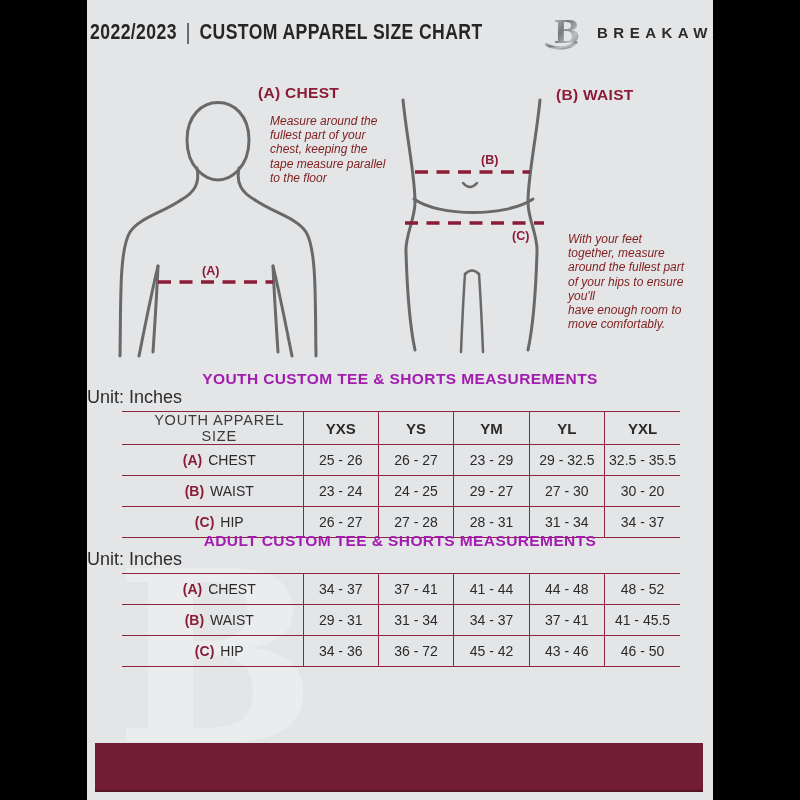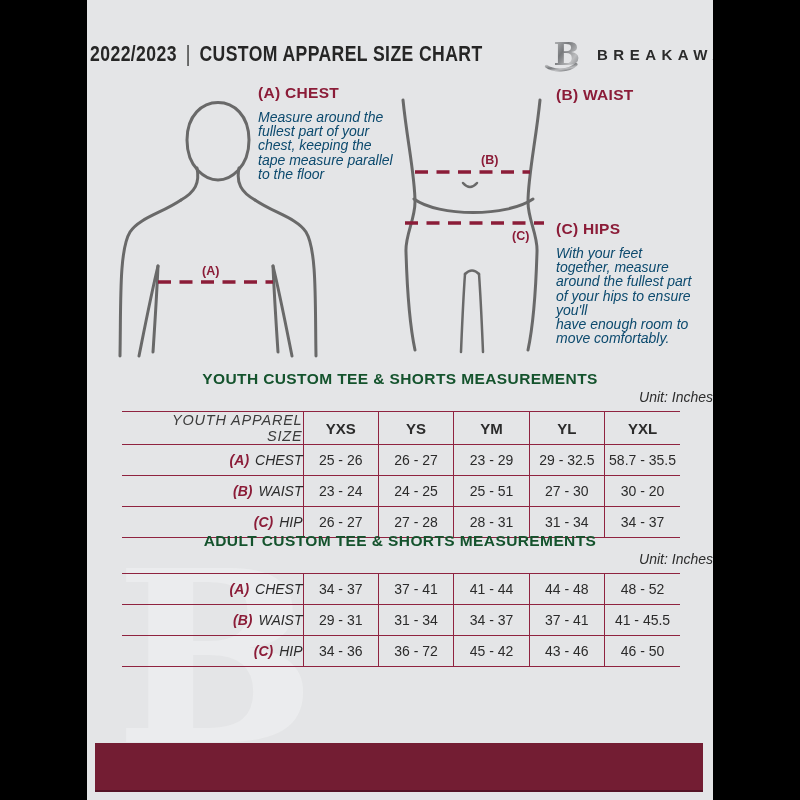"2022/2023" .header { top: 30px -> 8px }
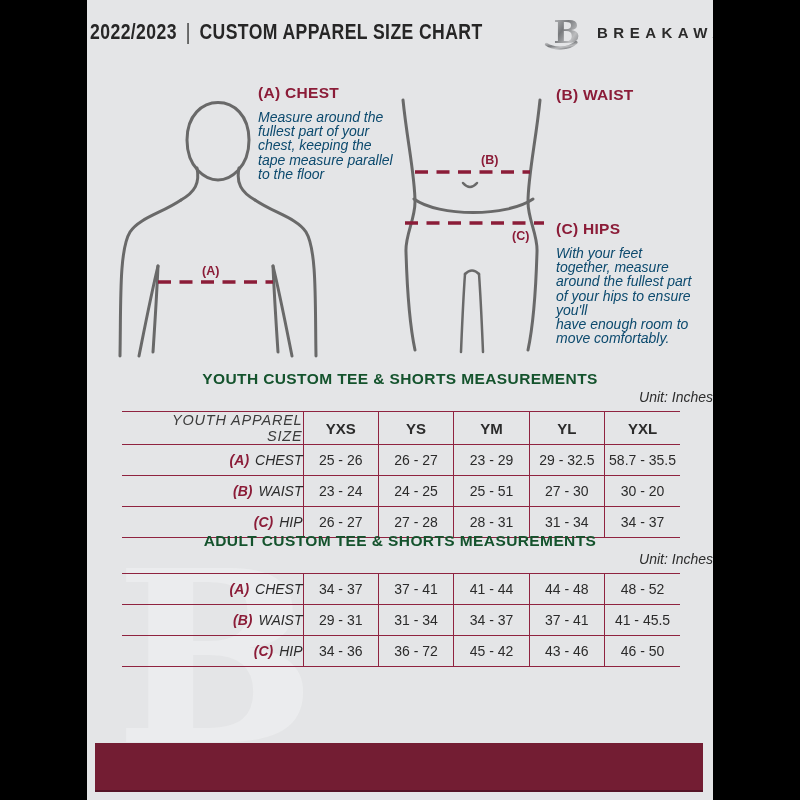"Measure around the" .guide-block p { color: #0c4a6e -> #7f1d1d; font-size: 14px -> 12px; margin: 0 -> 12px }
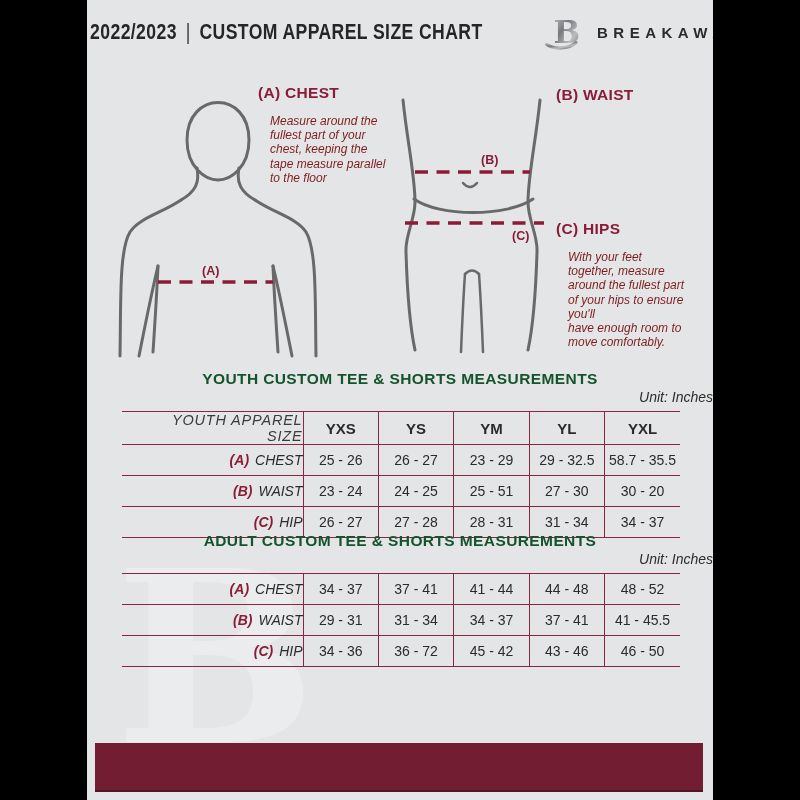"(C) HIPS" h3 { html: <h3>(C) HIPS</h3> -> none }
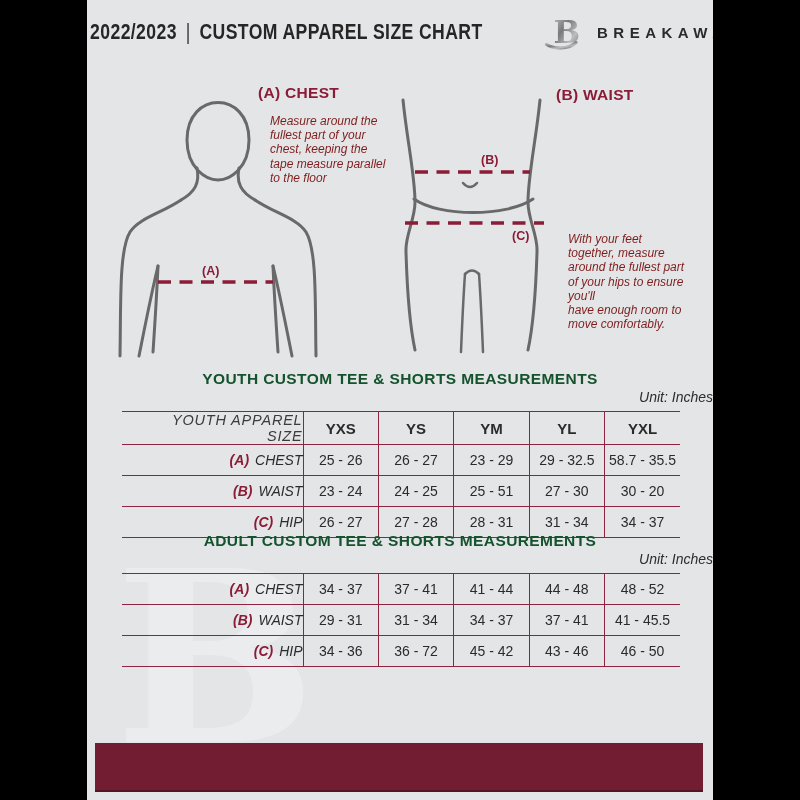"YOUTH CUSTOM TEE & SHORTS" .section-title { color: #14532d -> #a21caf }
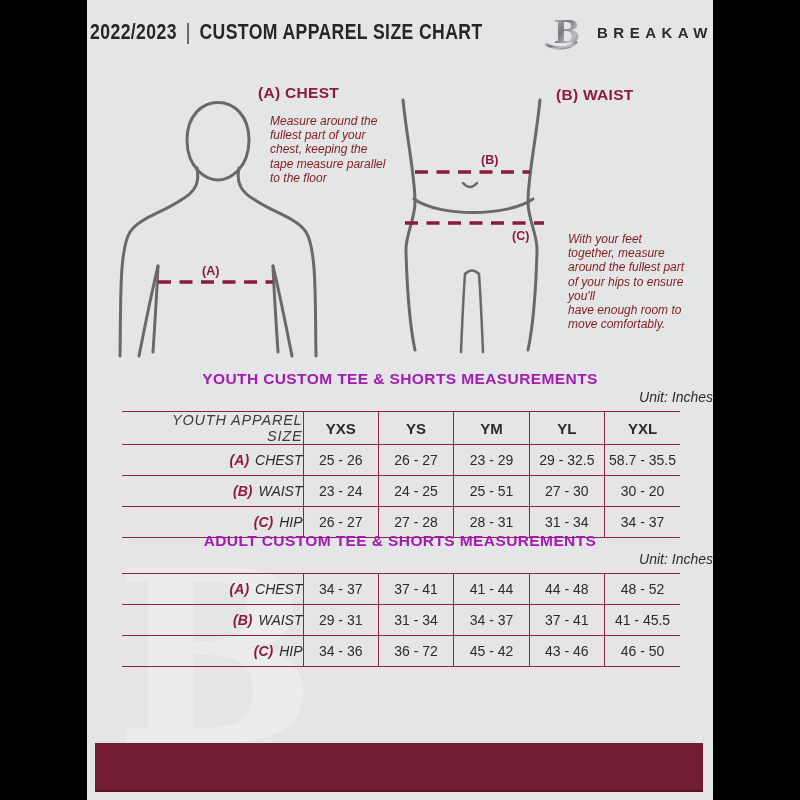"Unit: Inches" .unit { font-size: 14px -> 18px; font-style: italic -> none; text-align: right -> left }
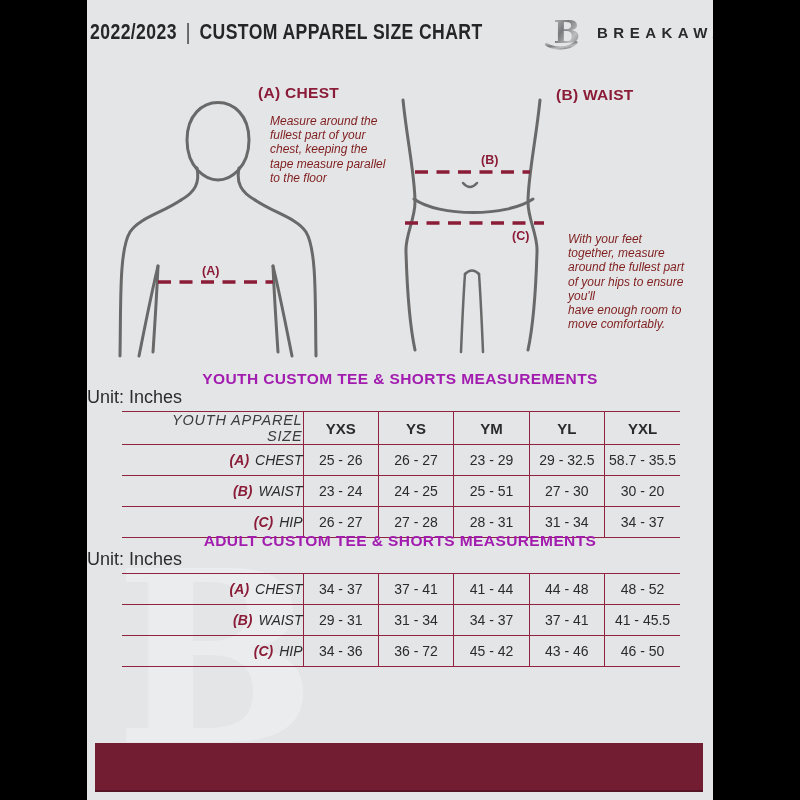"YOUTH APPAREL SIZE" .size-table .label-col { font-style: italic -> none; text-align: right -> center }
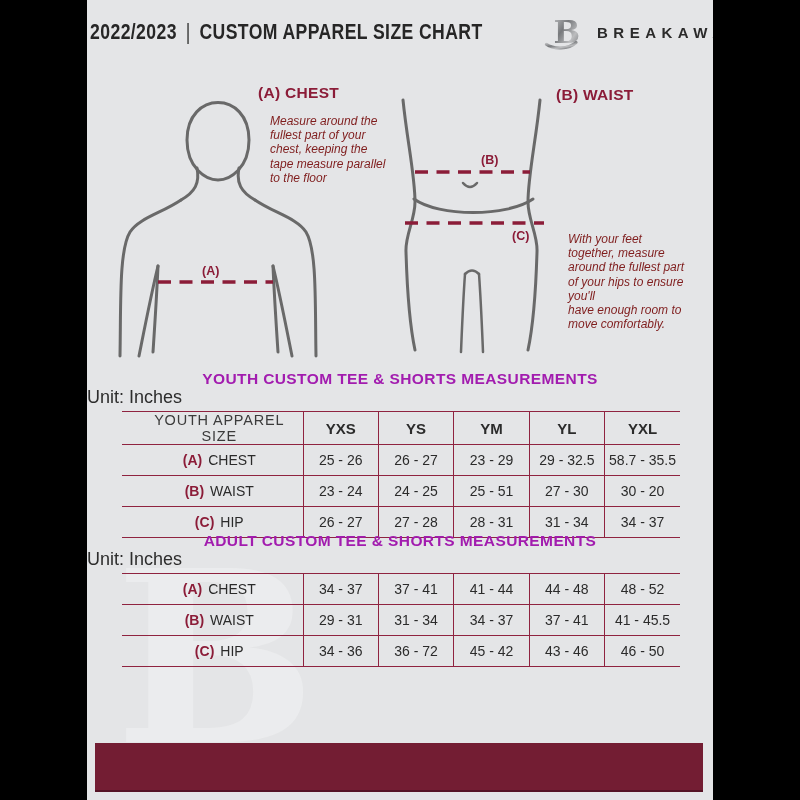"58.7 - 35.5" td { text: 58.7 -> 32.5 }
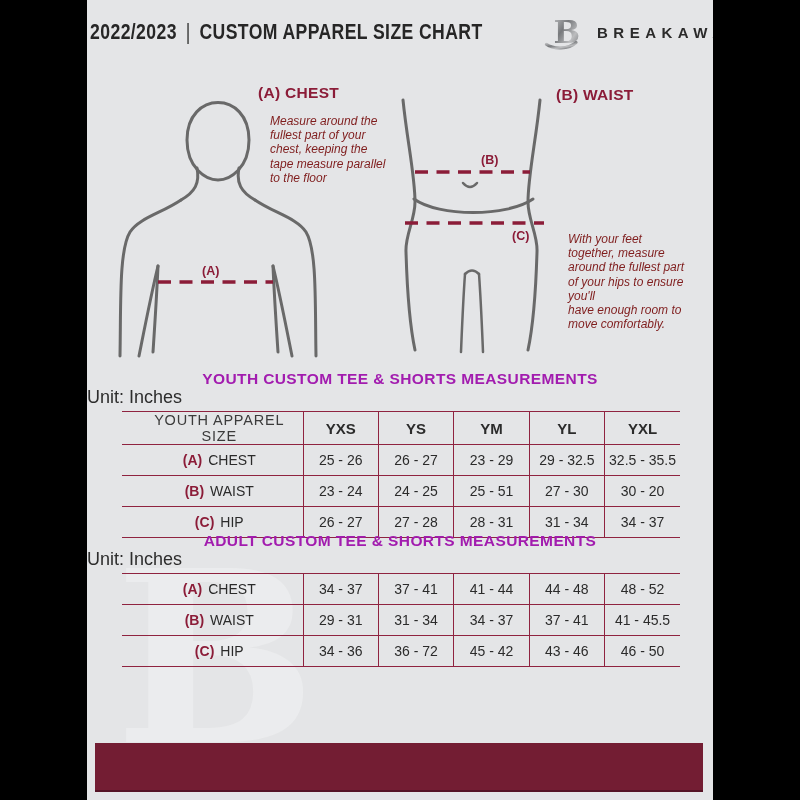"25 - 51" td { text: 25 - 51 -> 29 - 27 }
